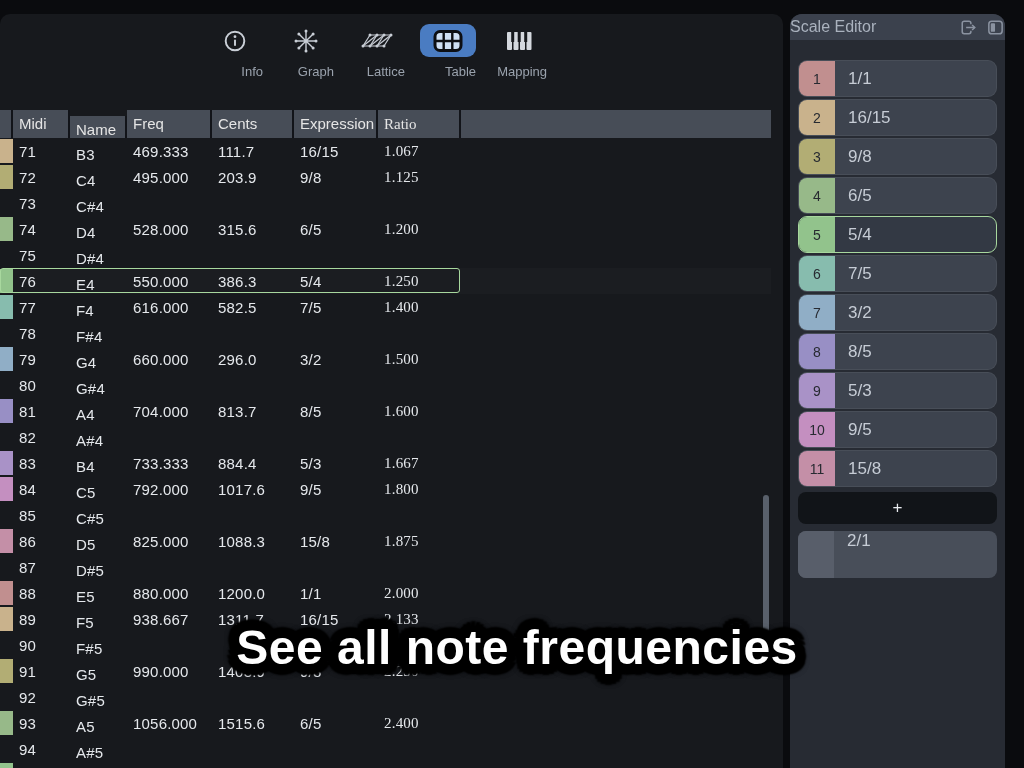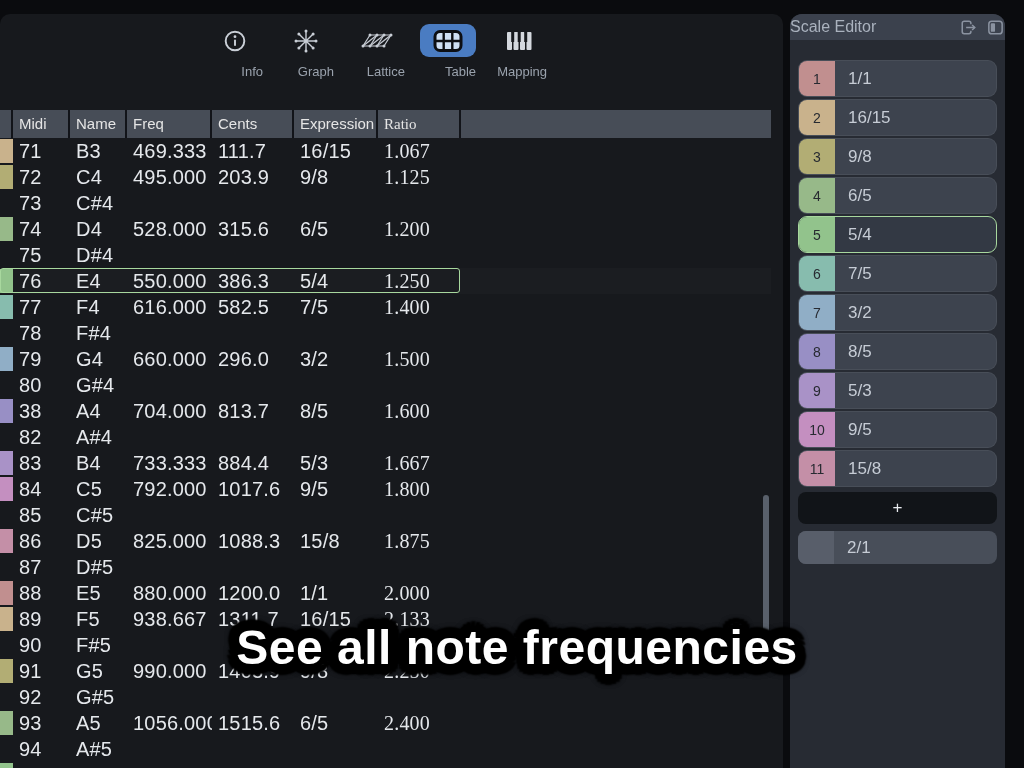"Name" .w-name { margin-top: none -> 6px }
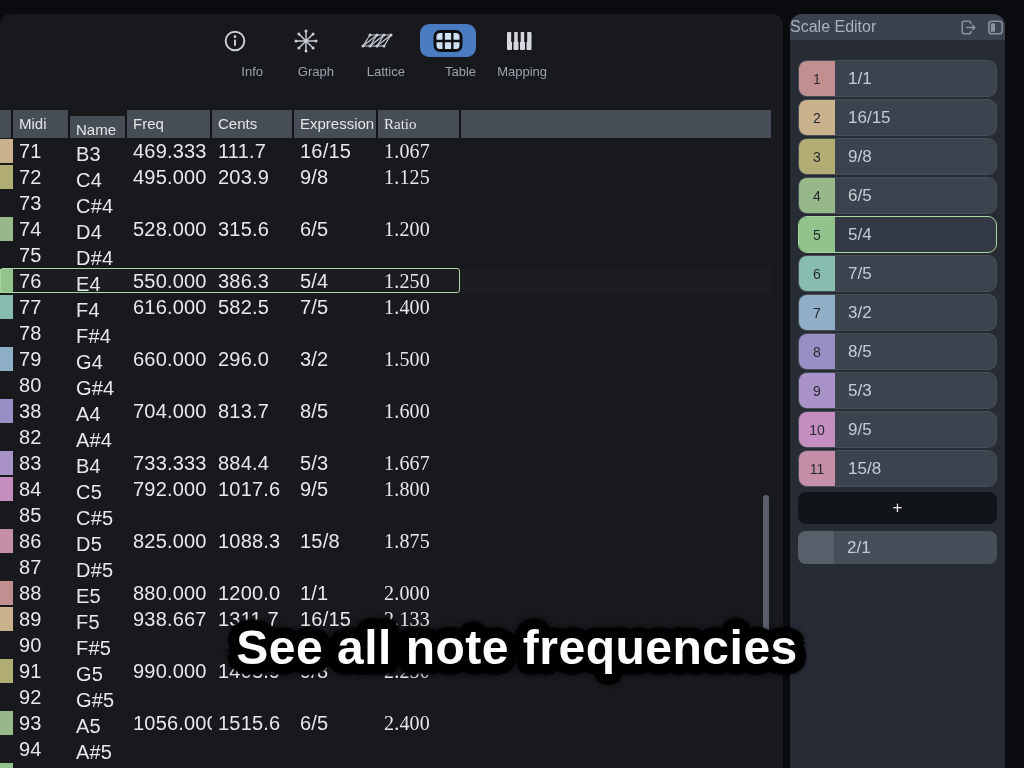"71" .trow { font-size: 20px -> 15px }
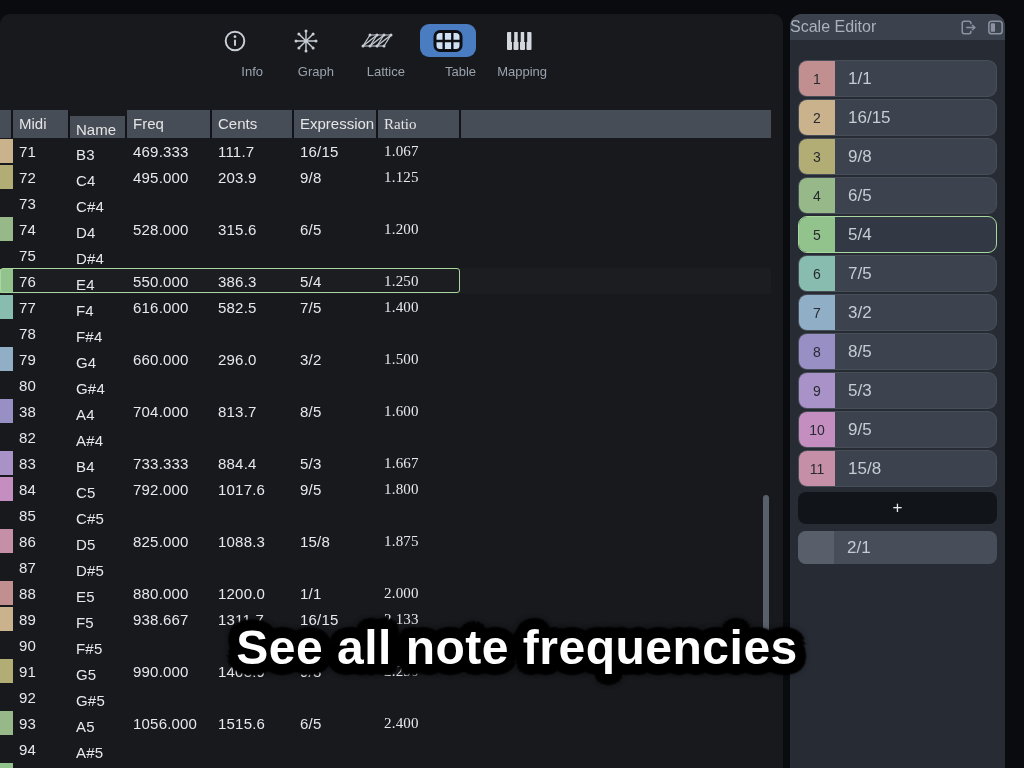"38" div.cell { text: 38 -> 81 }
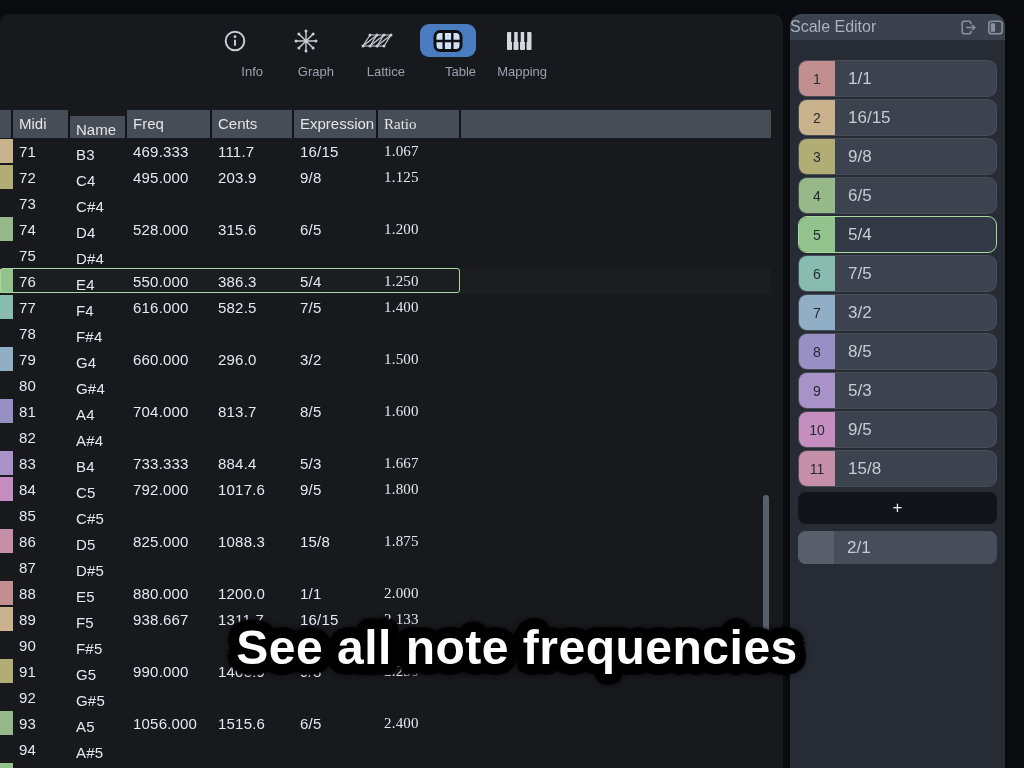"2/1" .octave-item { align-items: center -> flex-start; height: 33px -> 47px }
